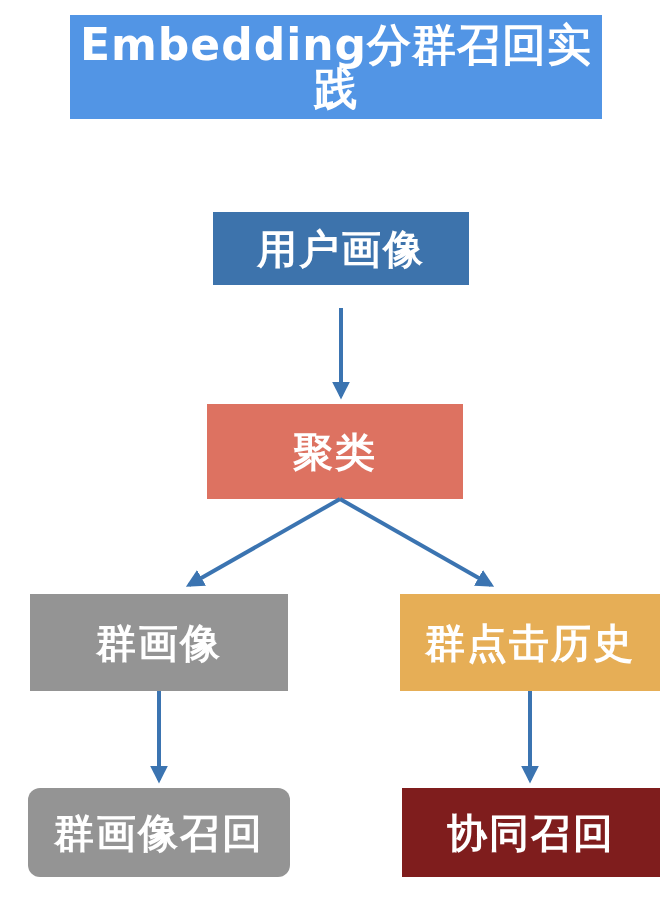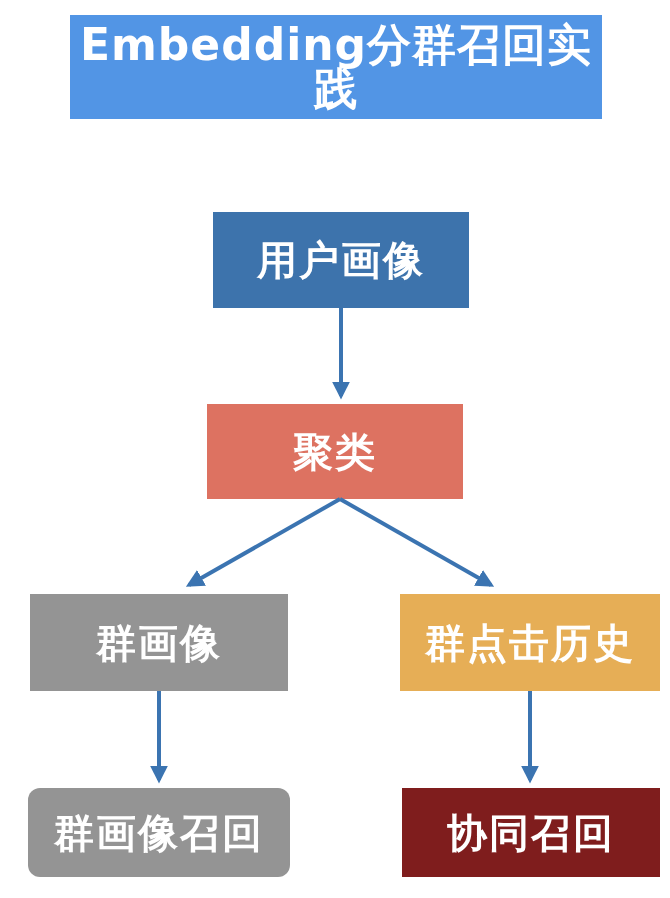"用户画像" #node-user-profile { height: 96px -> 73px }
